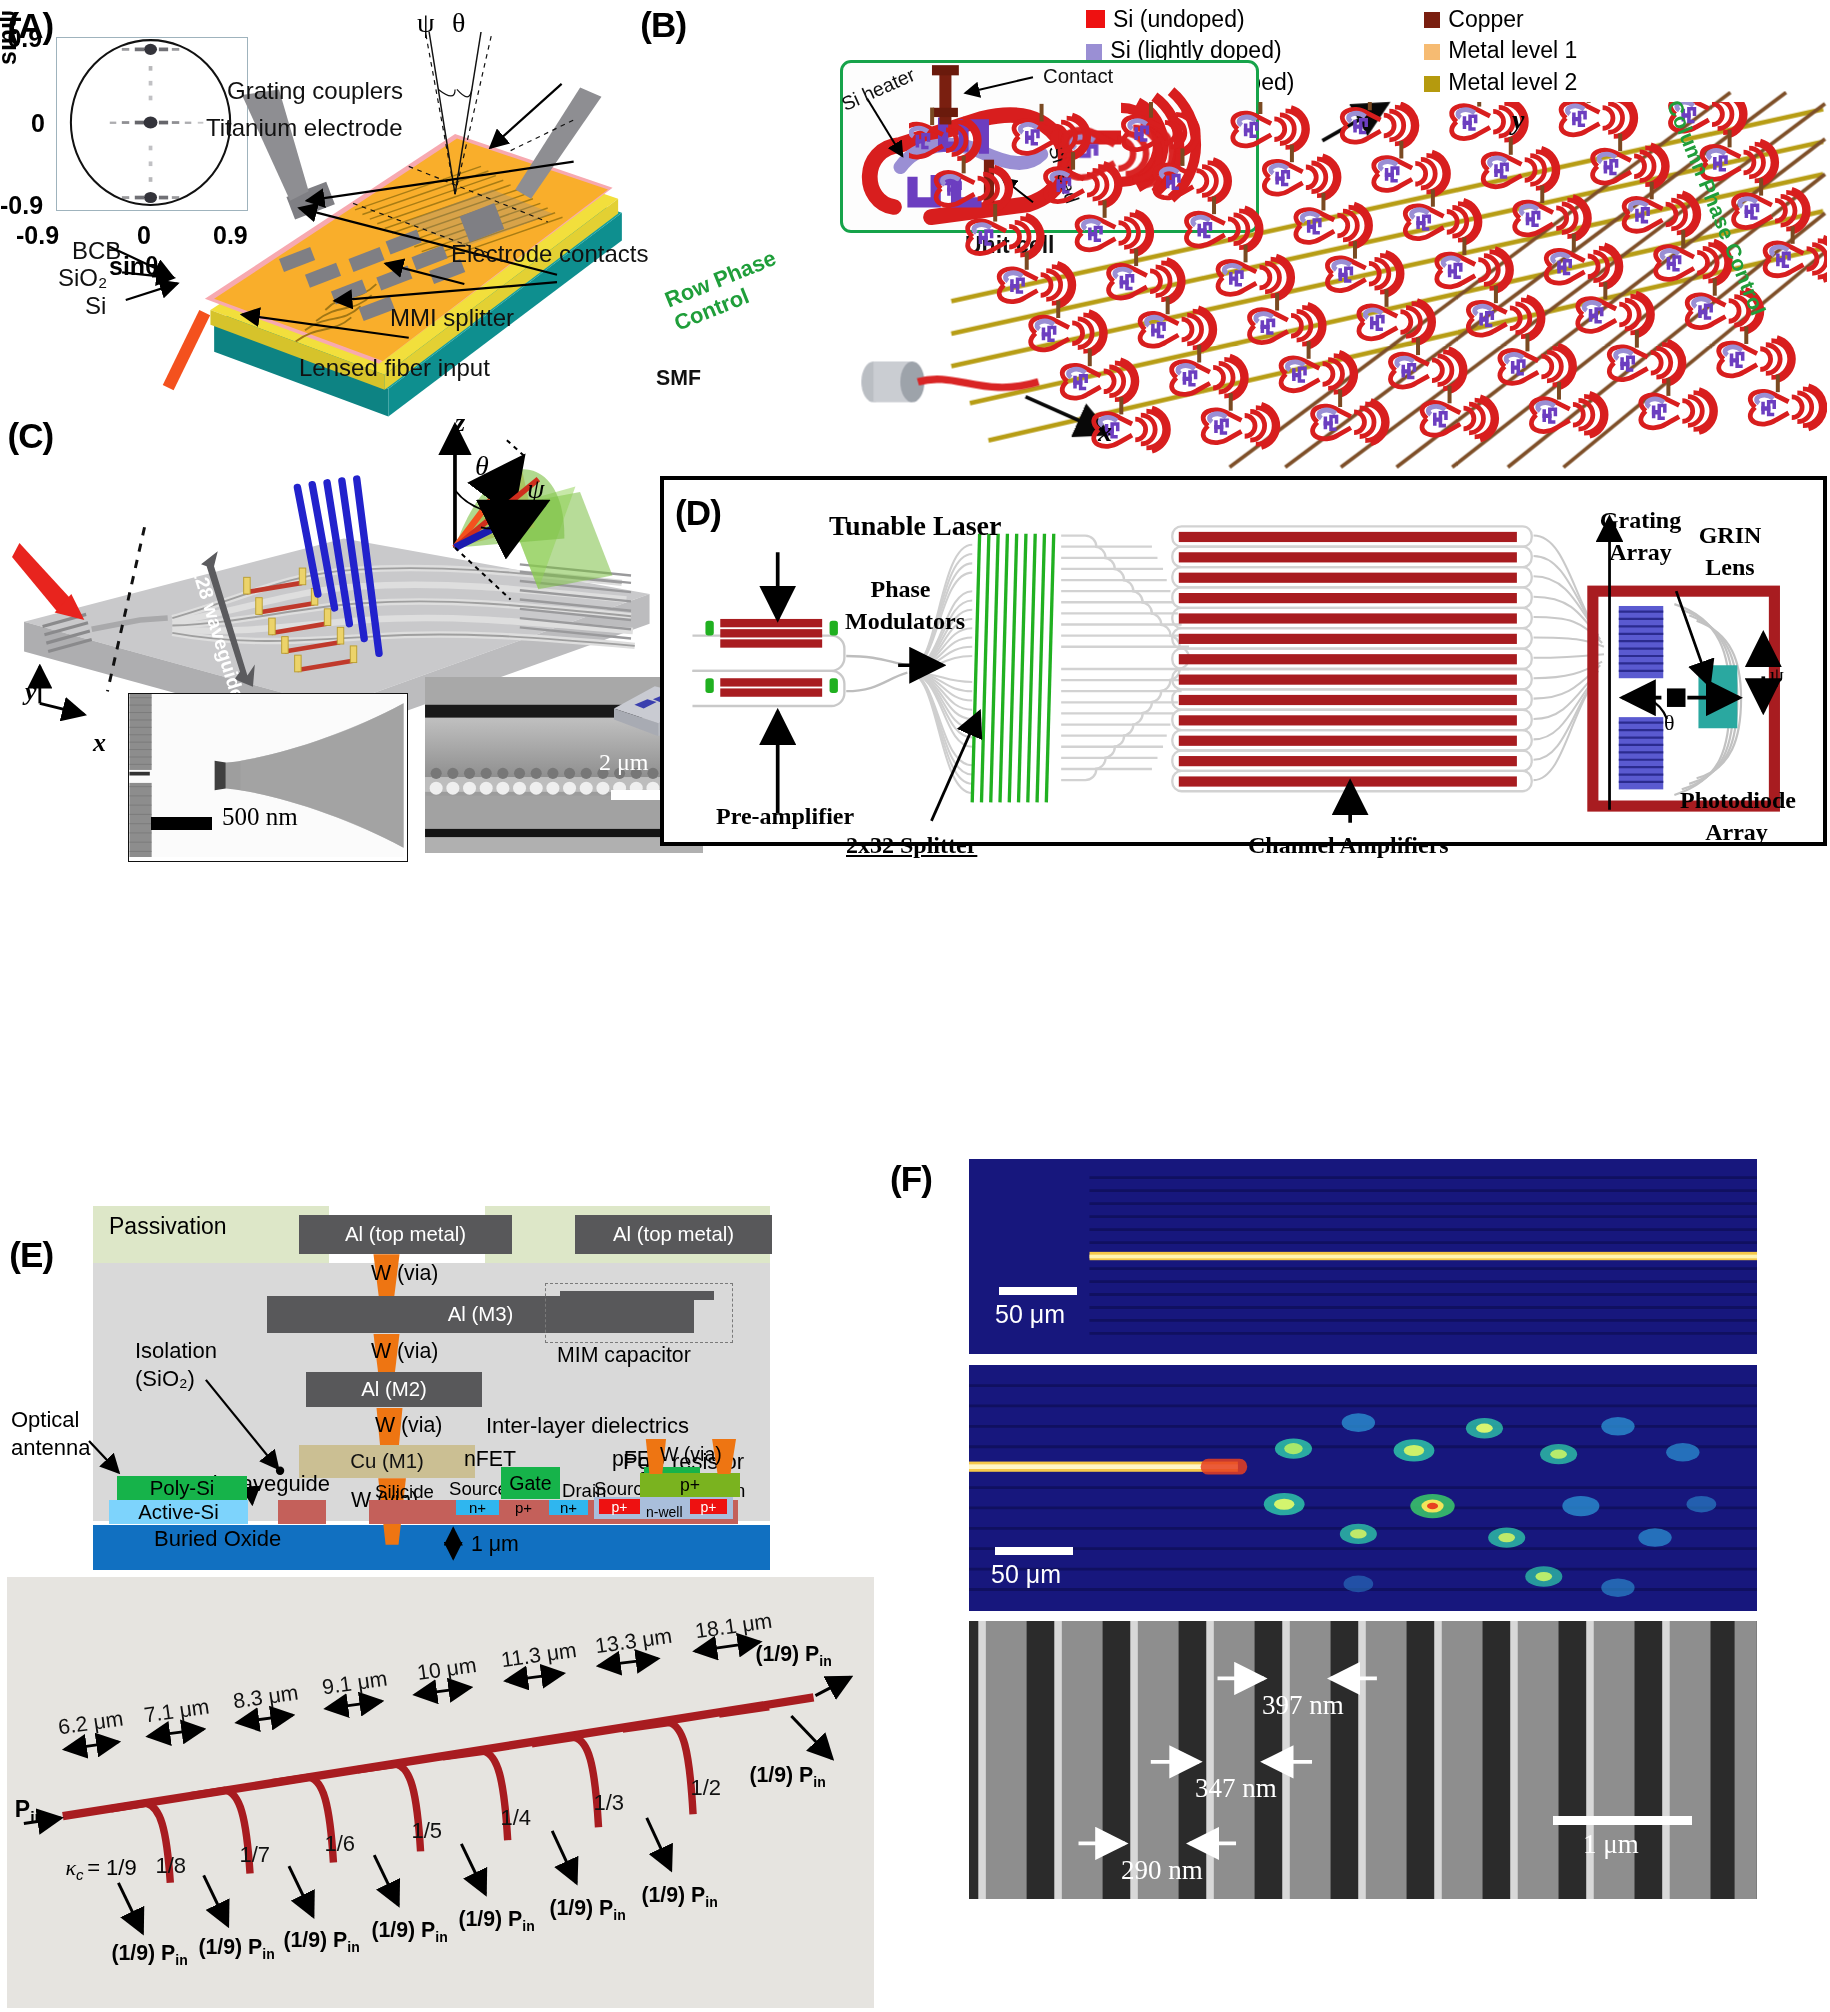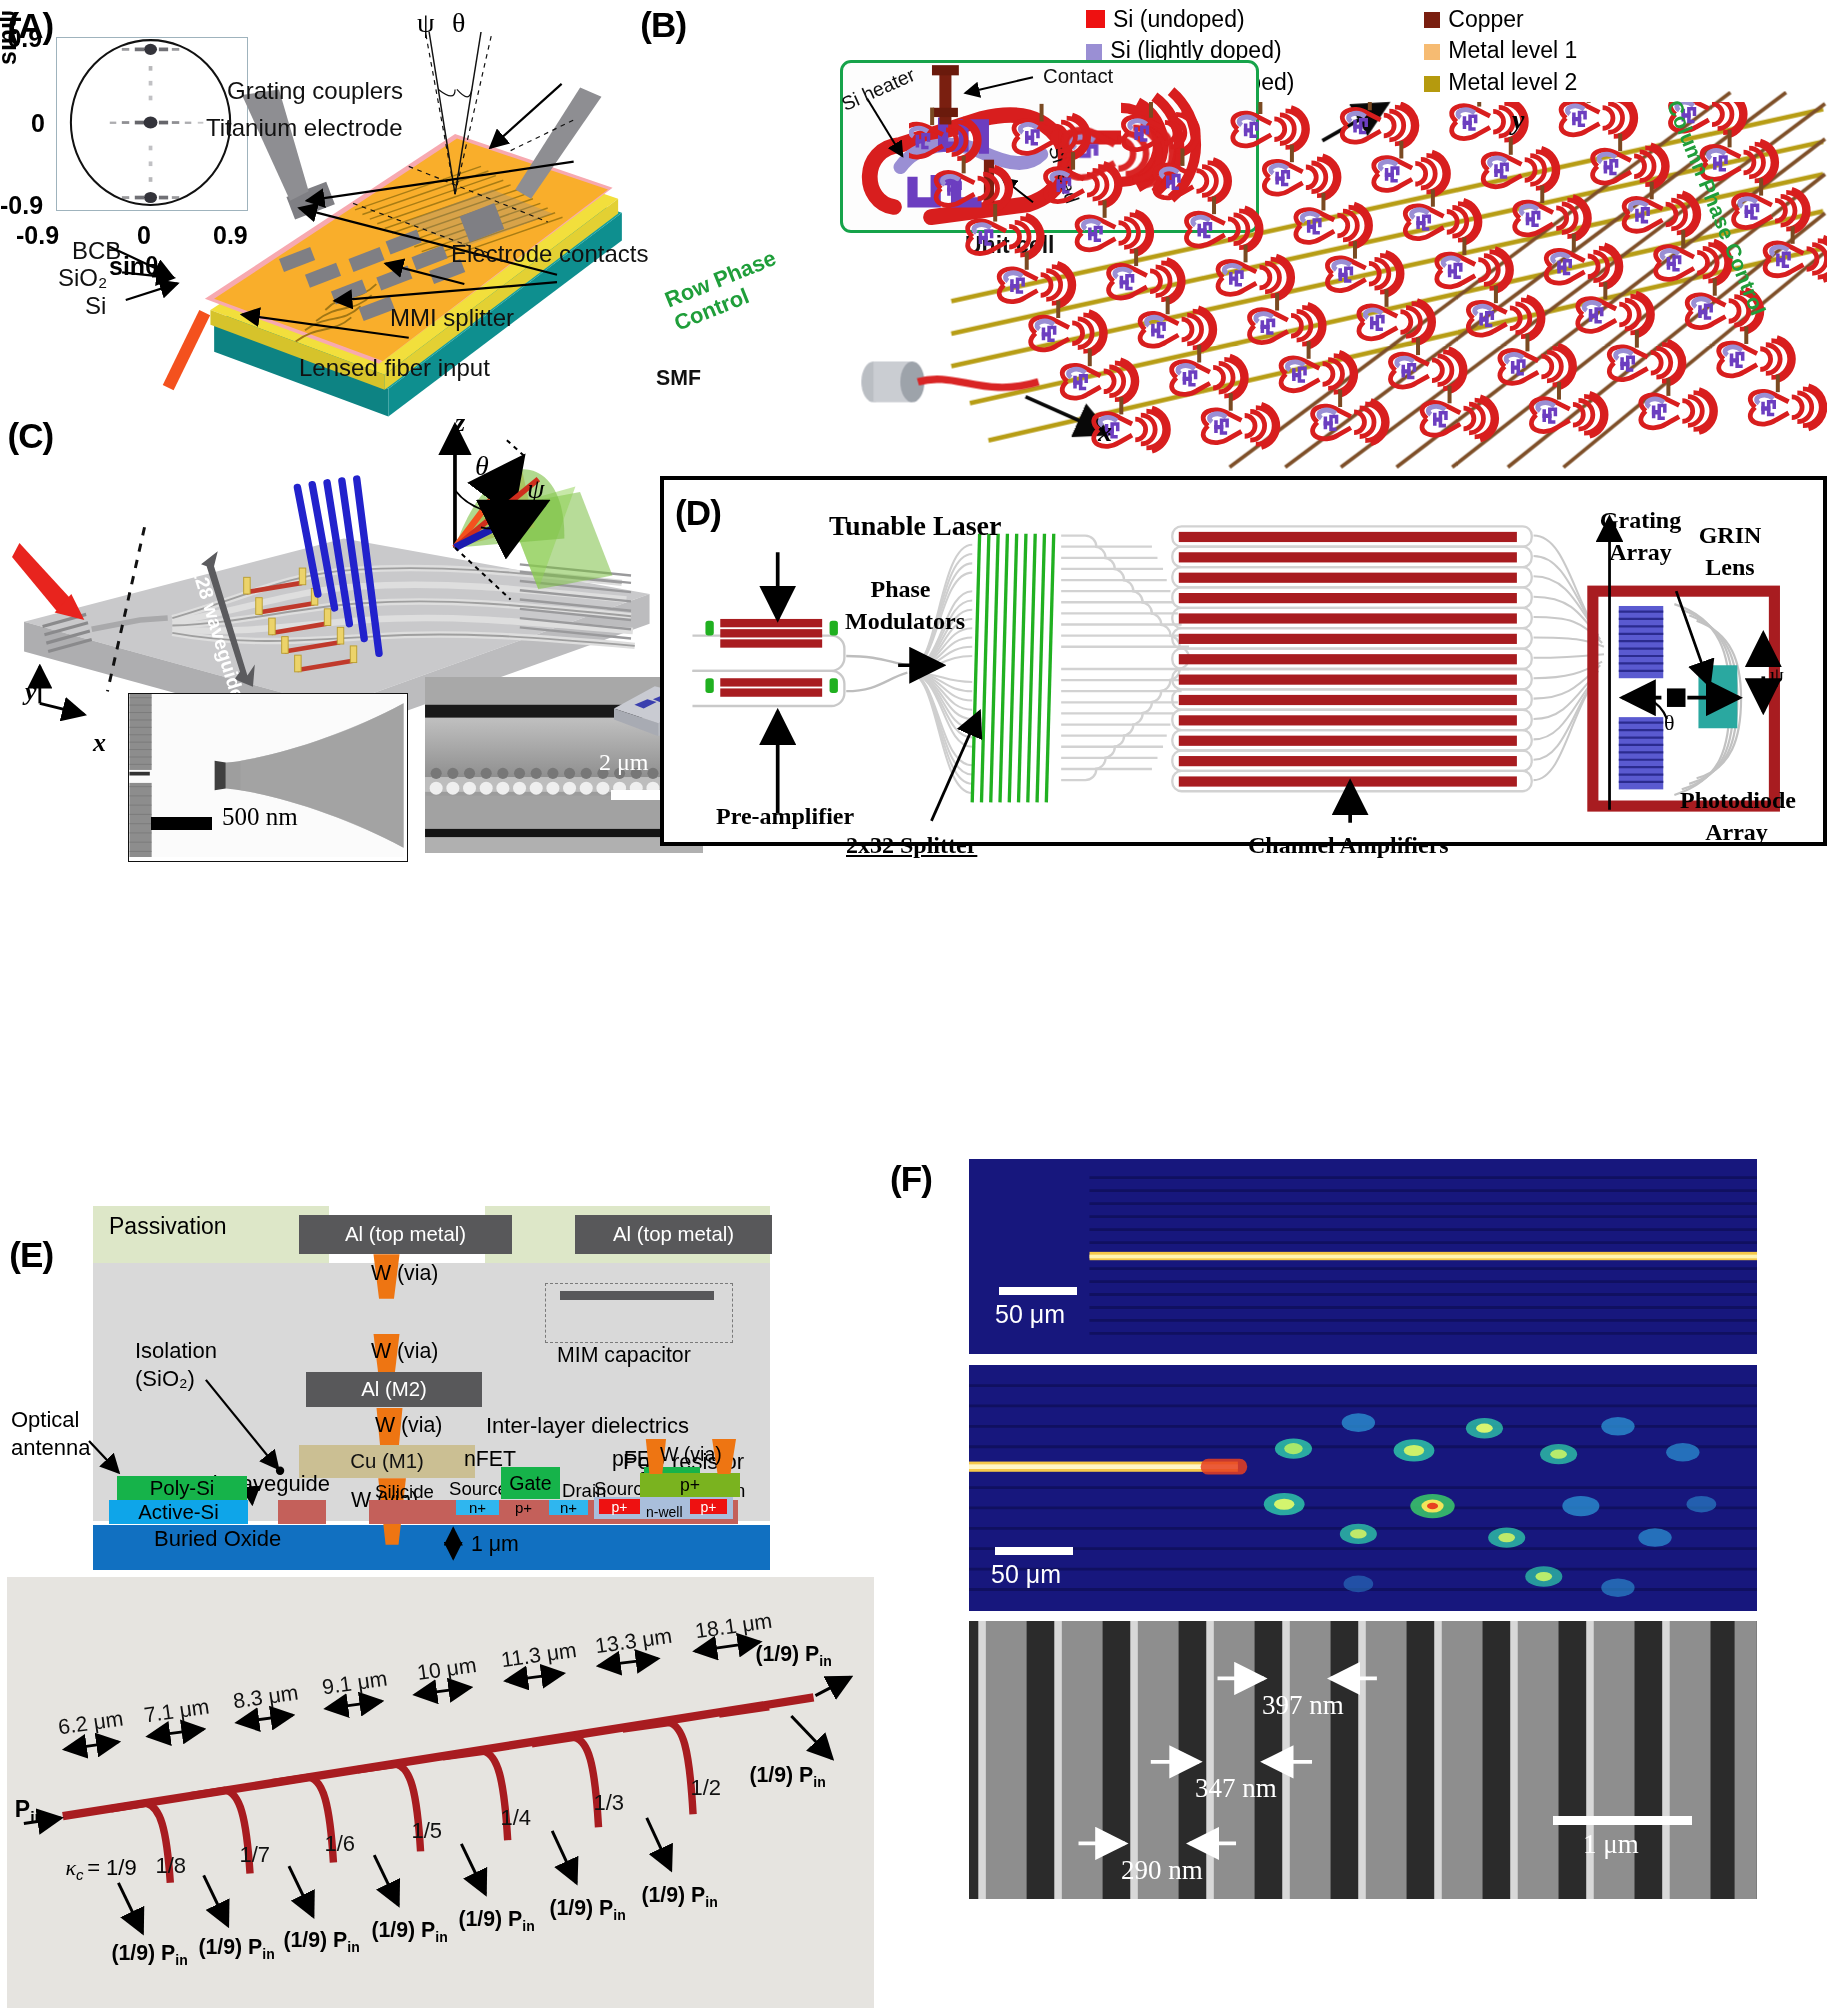"Al (M3)" div.abs { html: none -> <div>Al (M3)</div> }
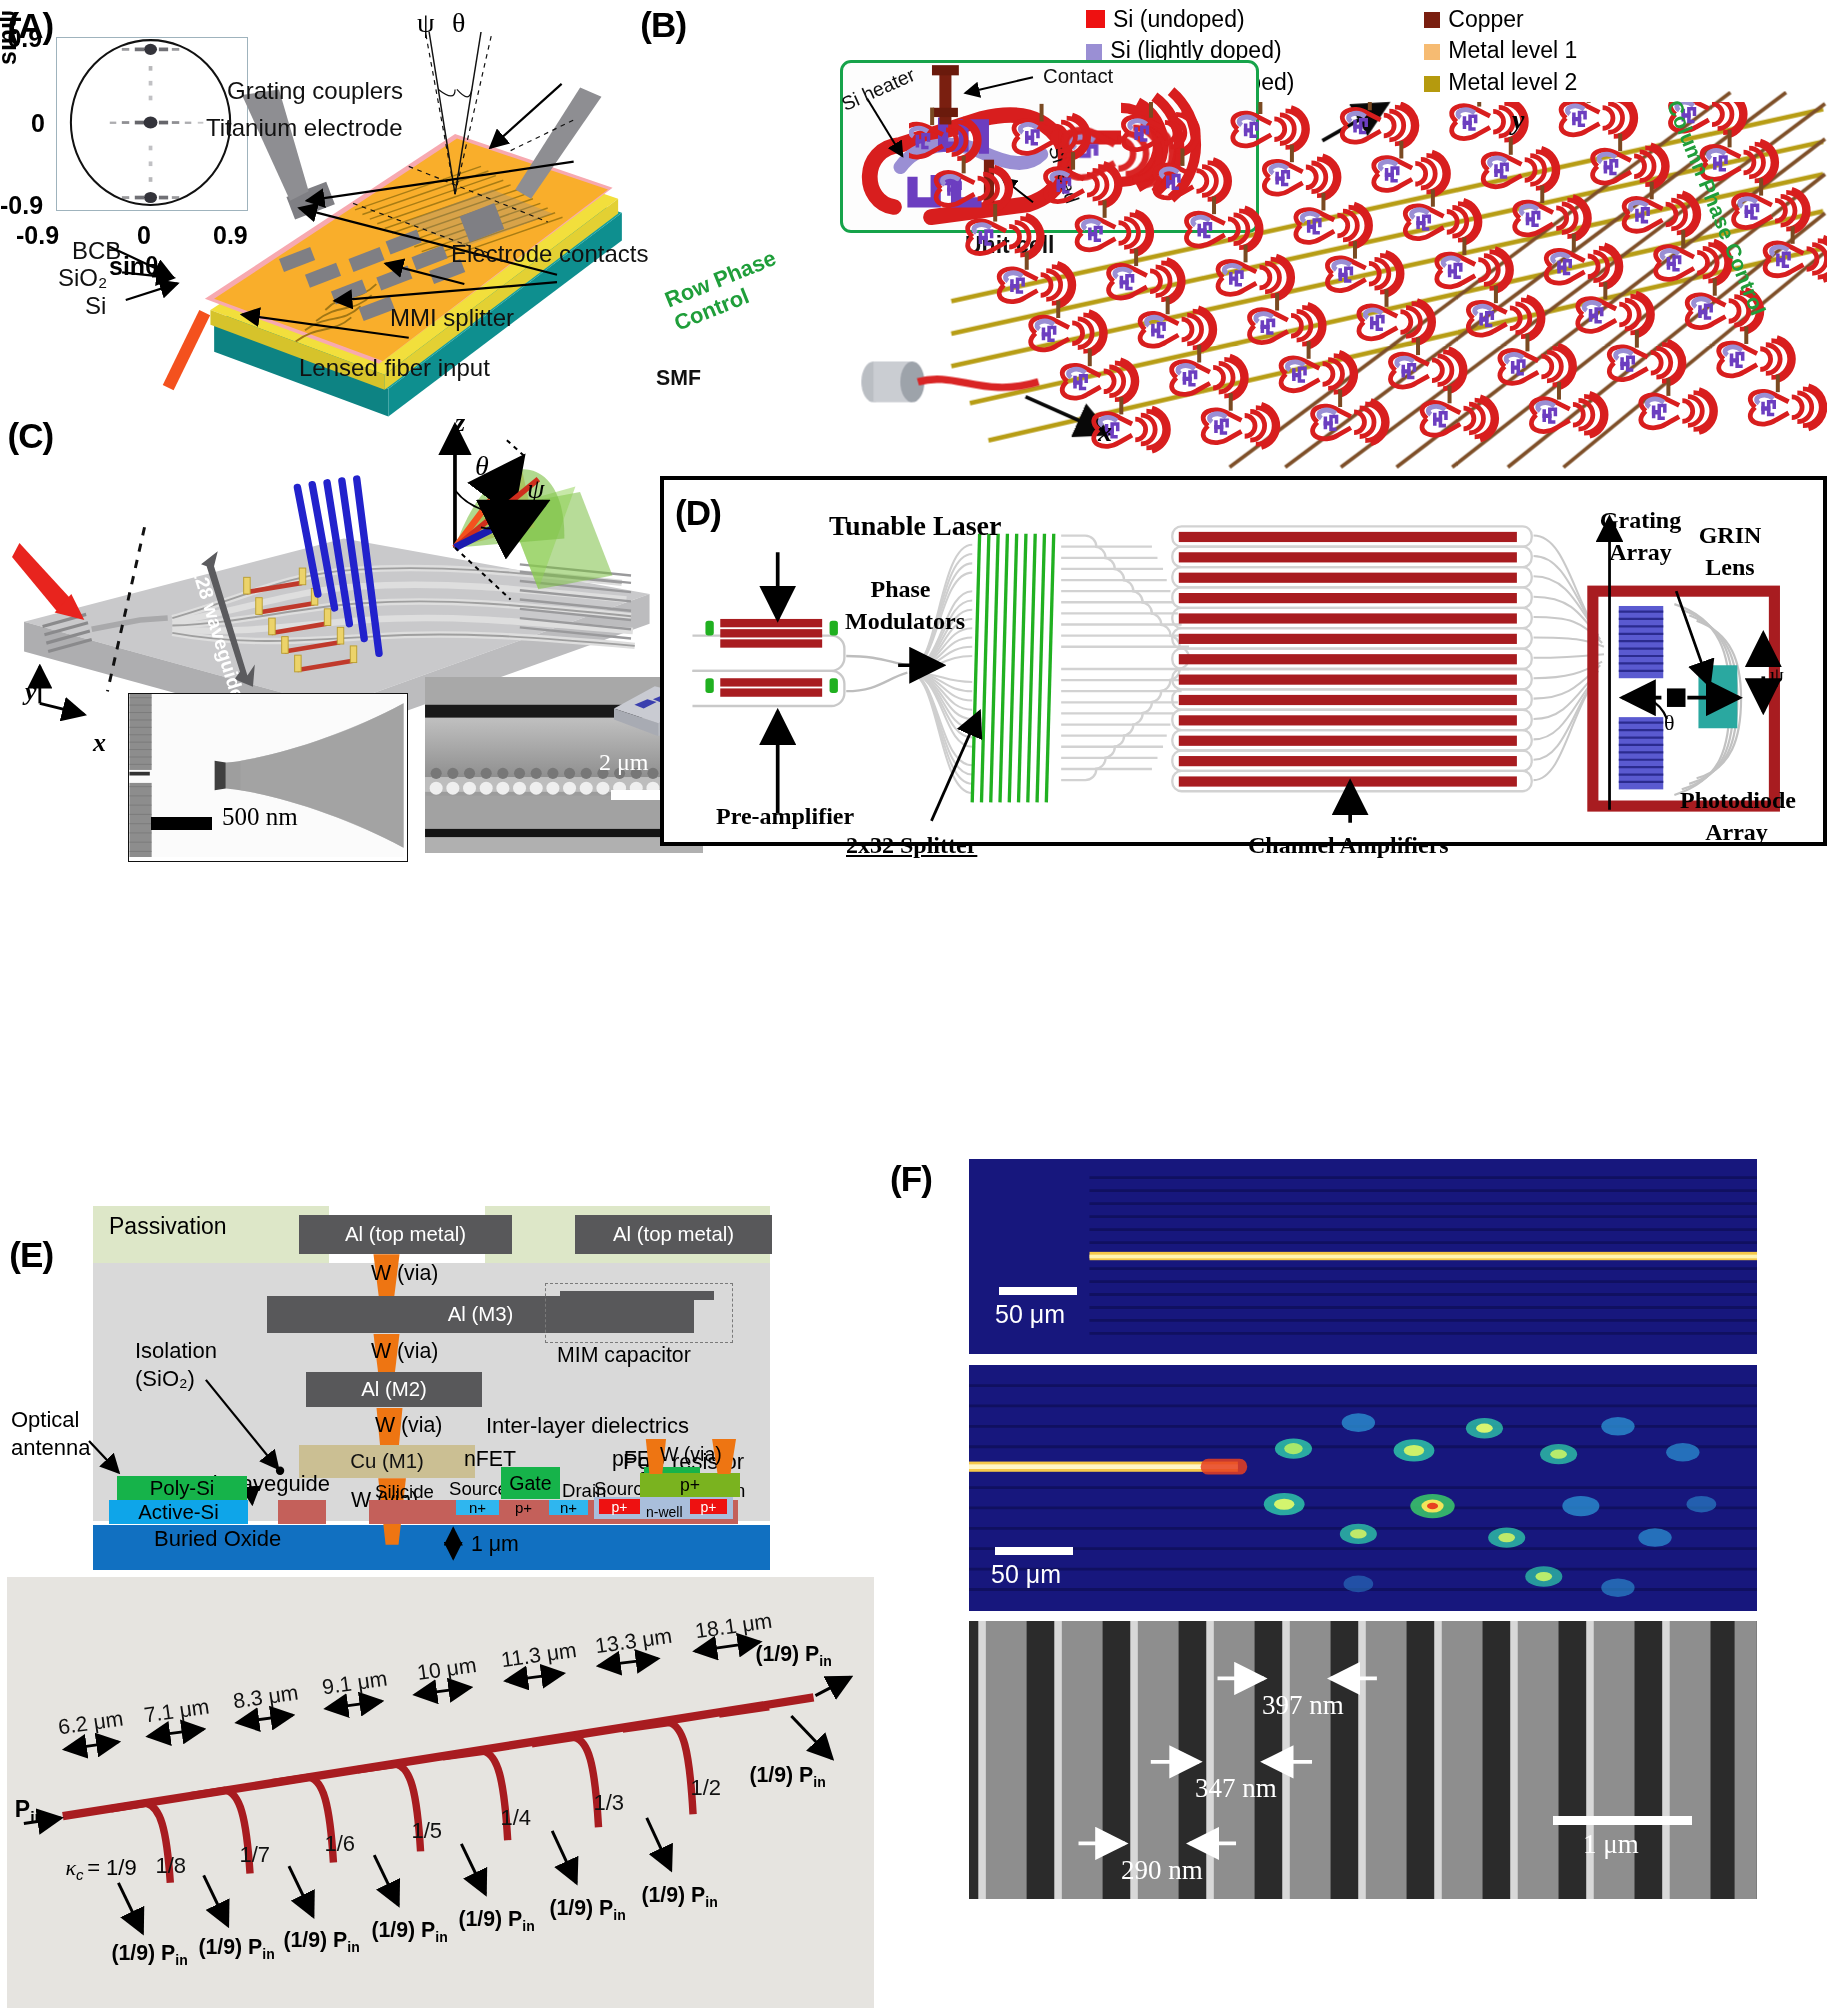"Active-Si" div.abs { background: #0ea5e9 -> #7dd3fc }
